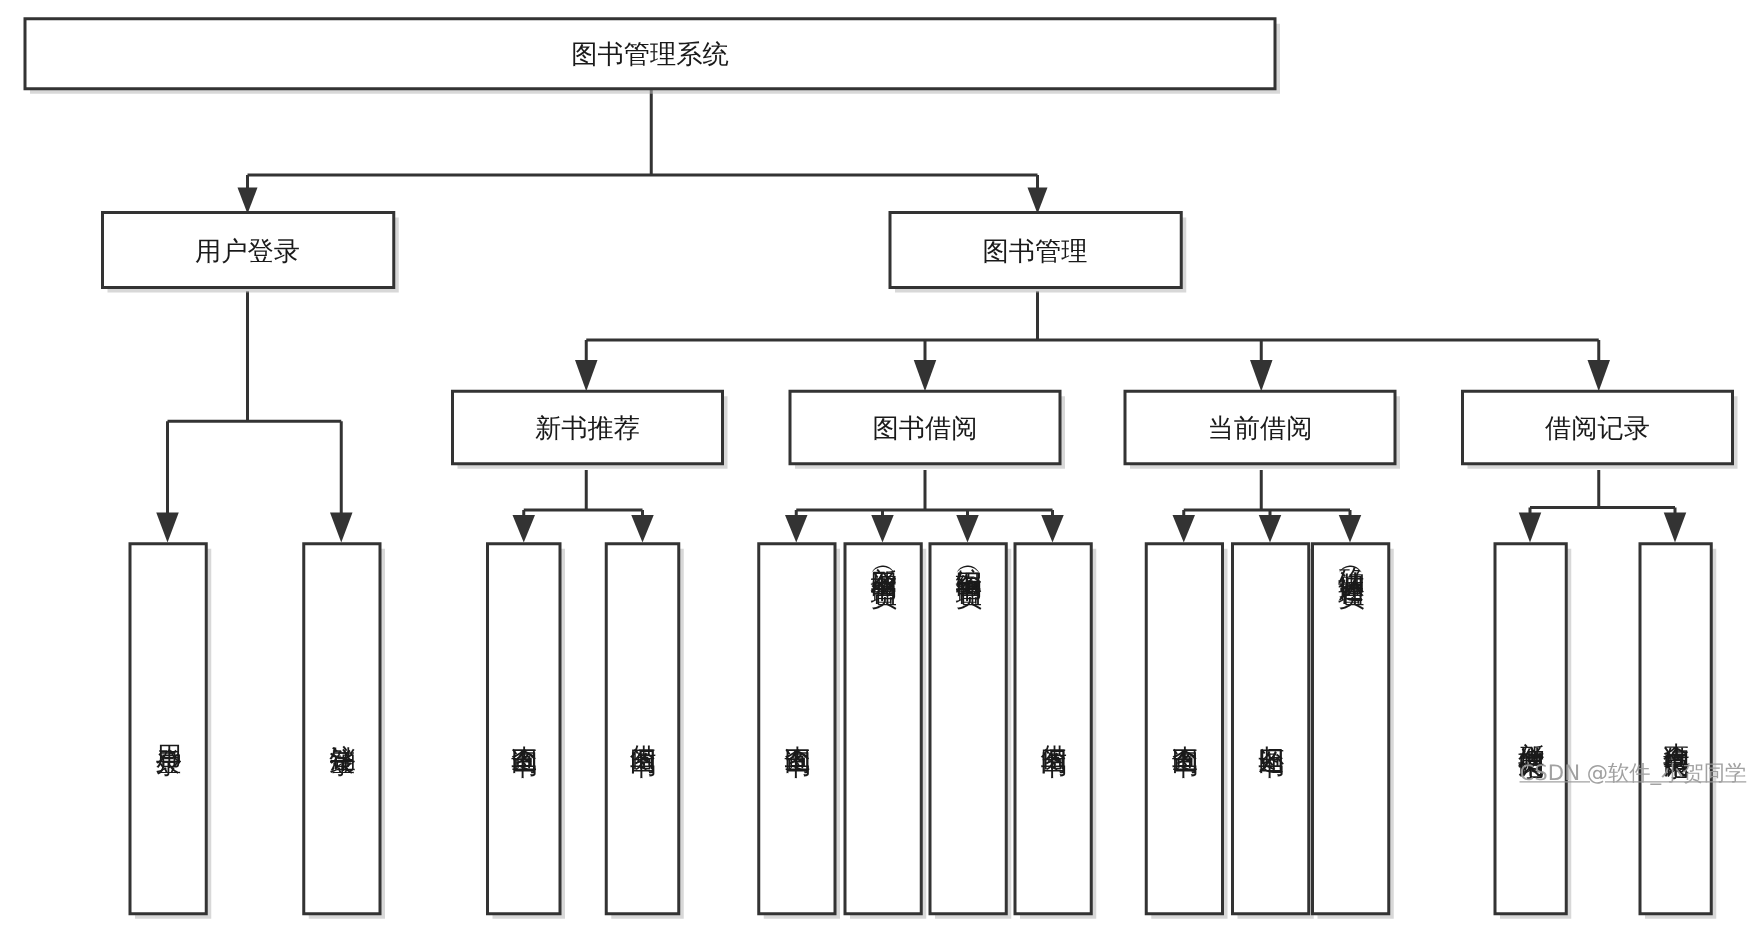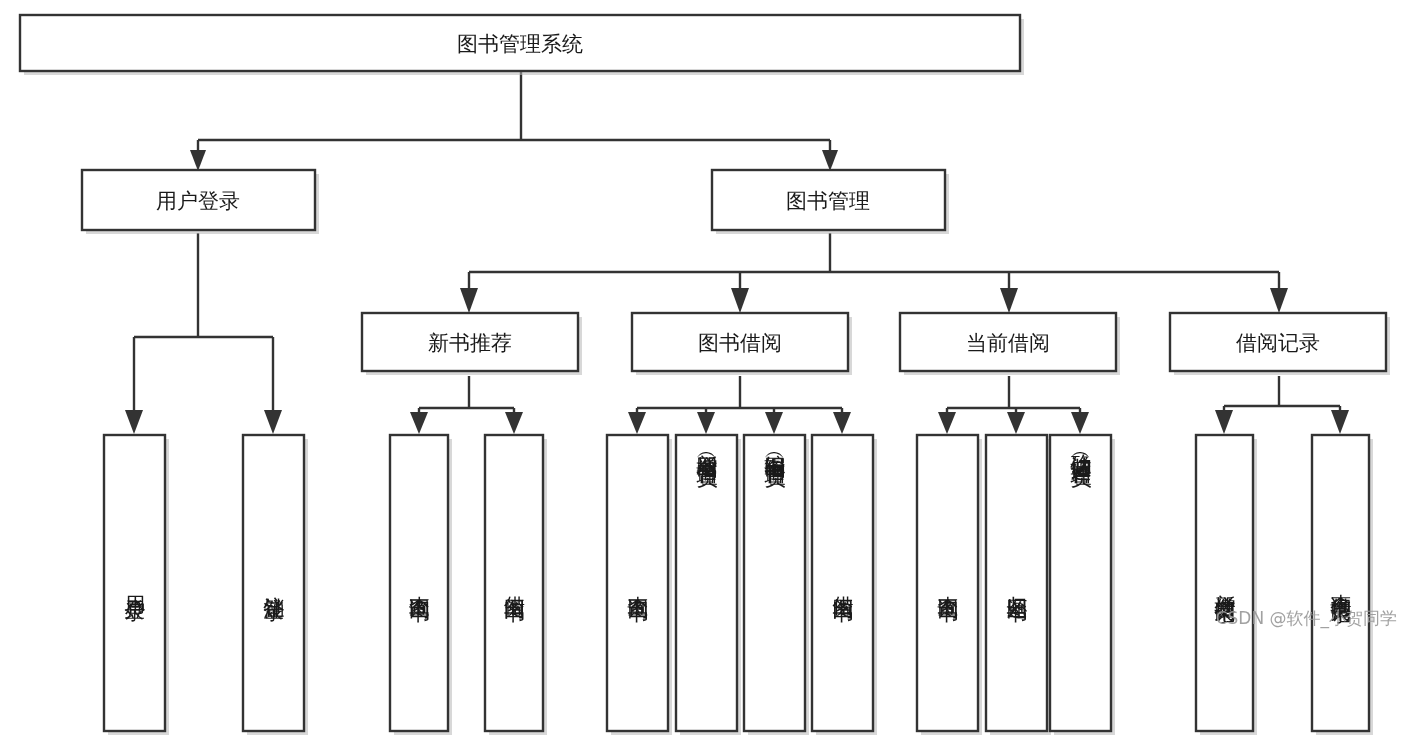"CSDN @软件_小贺同学" .watermark { text-decoration: none -> underline }
